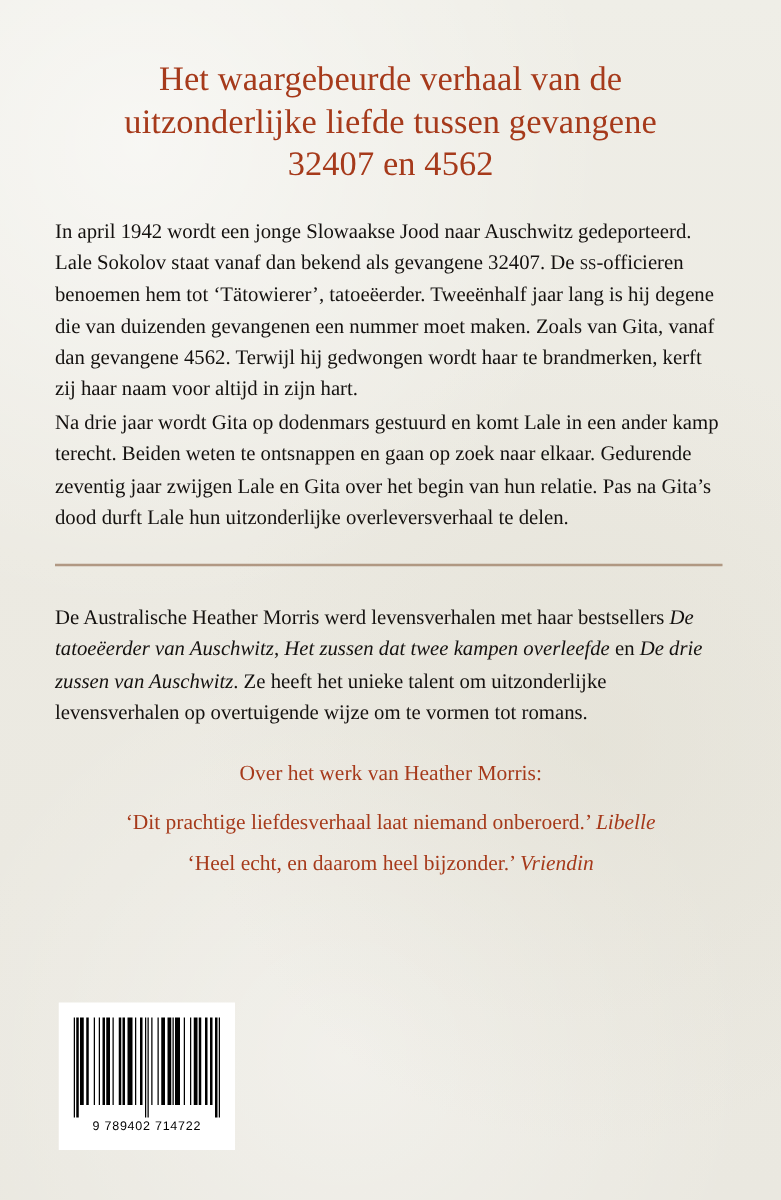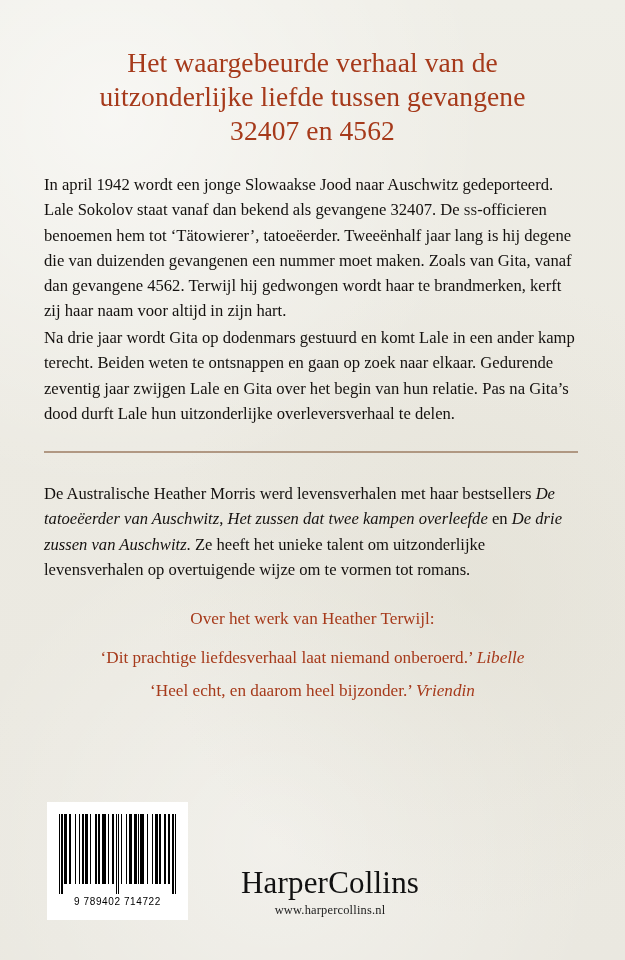"Over het werk van Heather" span.praise-heading { text: Terwijl -> Morris }
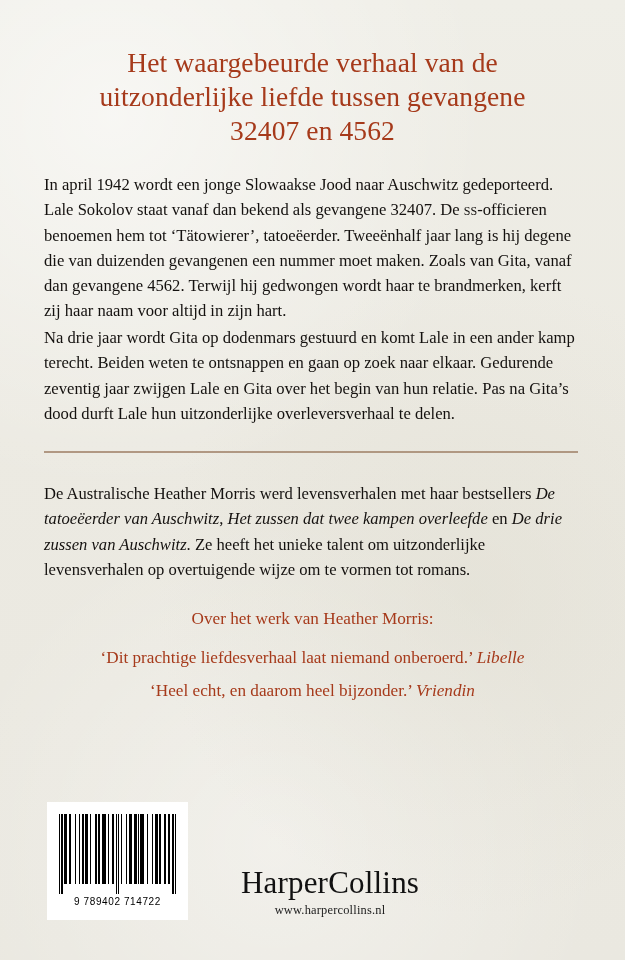"HarperCollins" div.publisher { html: <div> <span>HarperCollins</span> <span>www.harpercollins.nl</span> </div> -> none }
